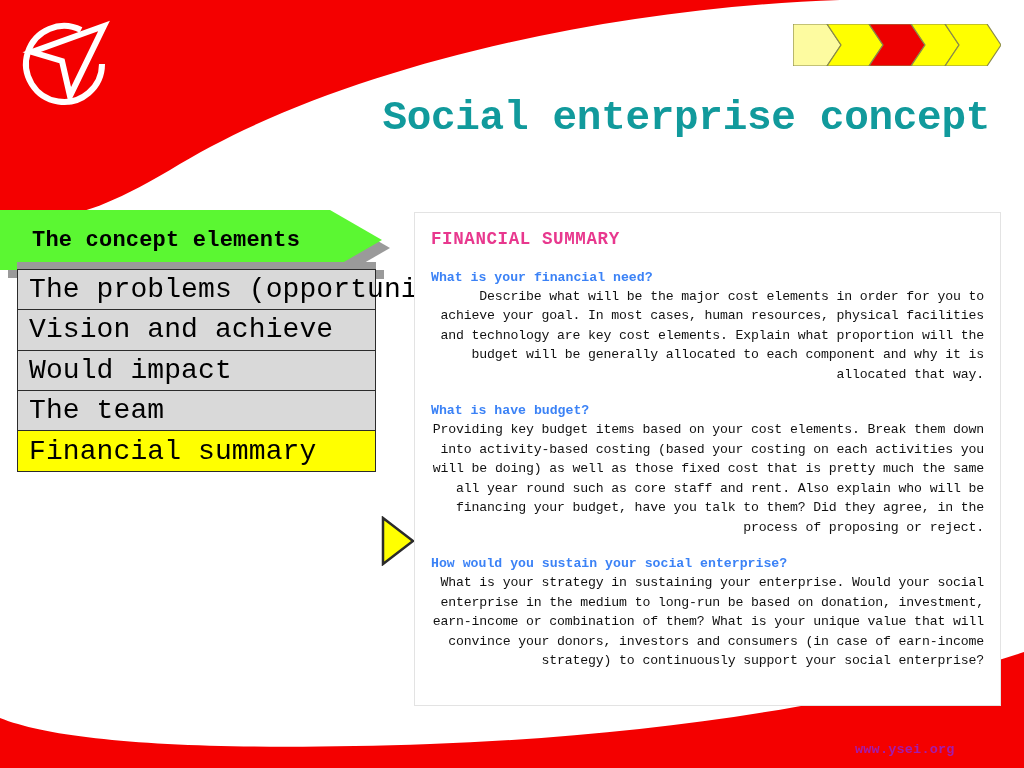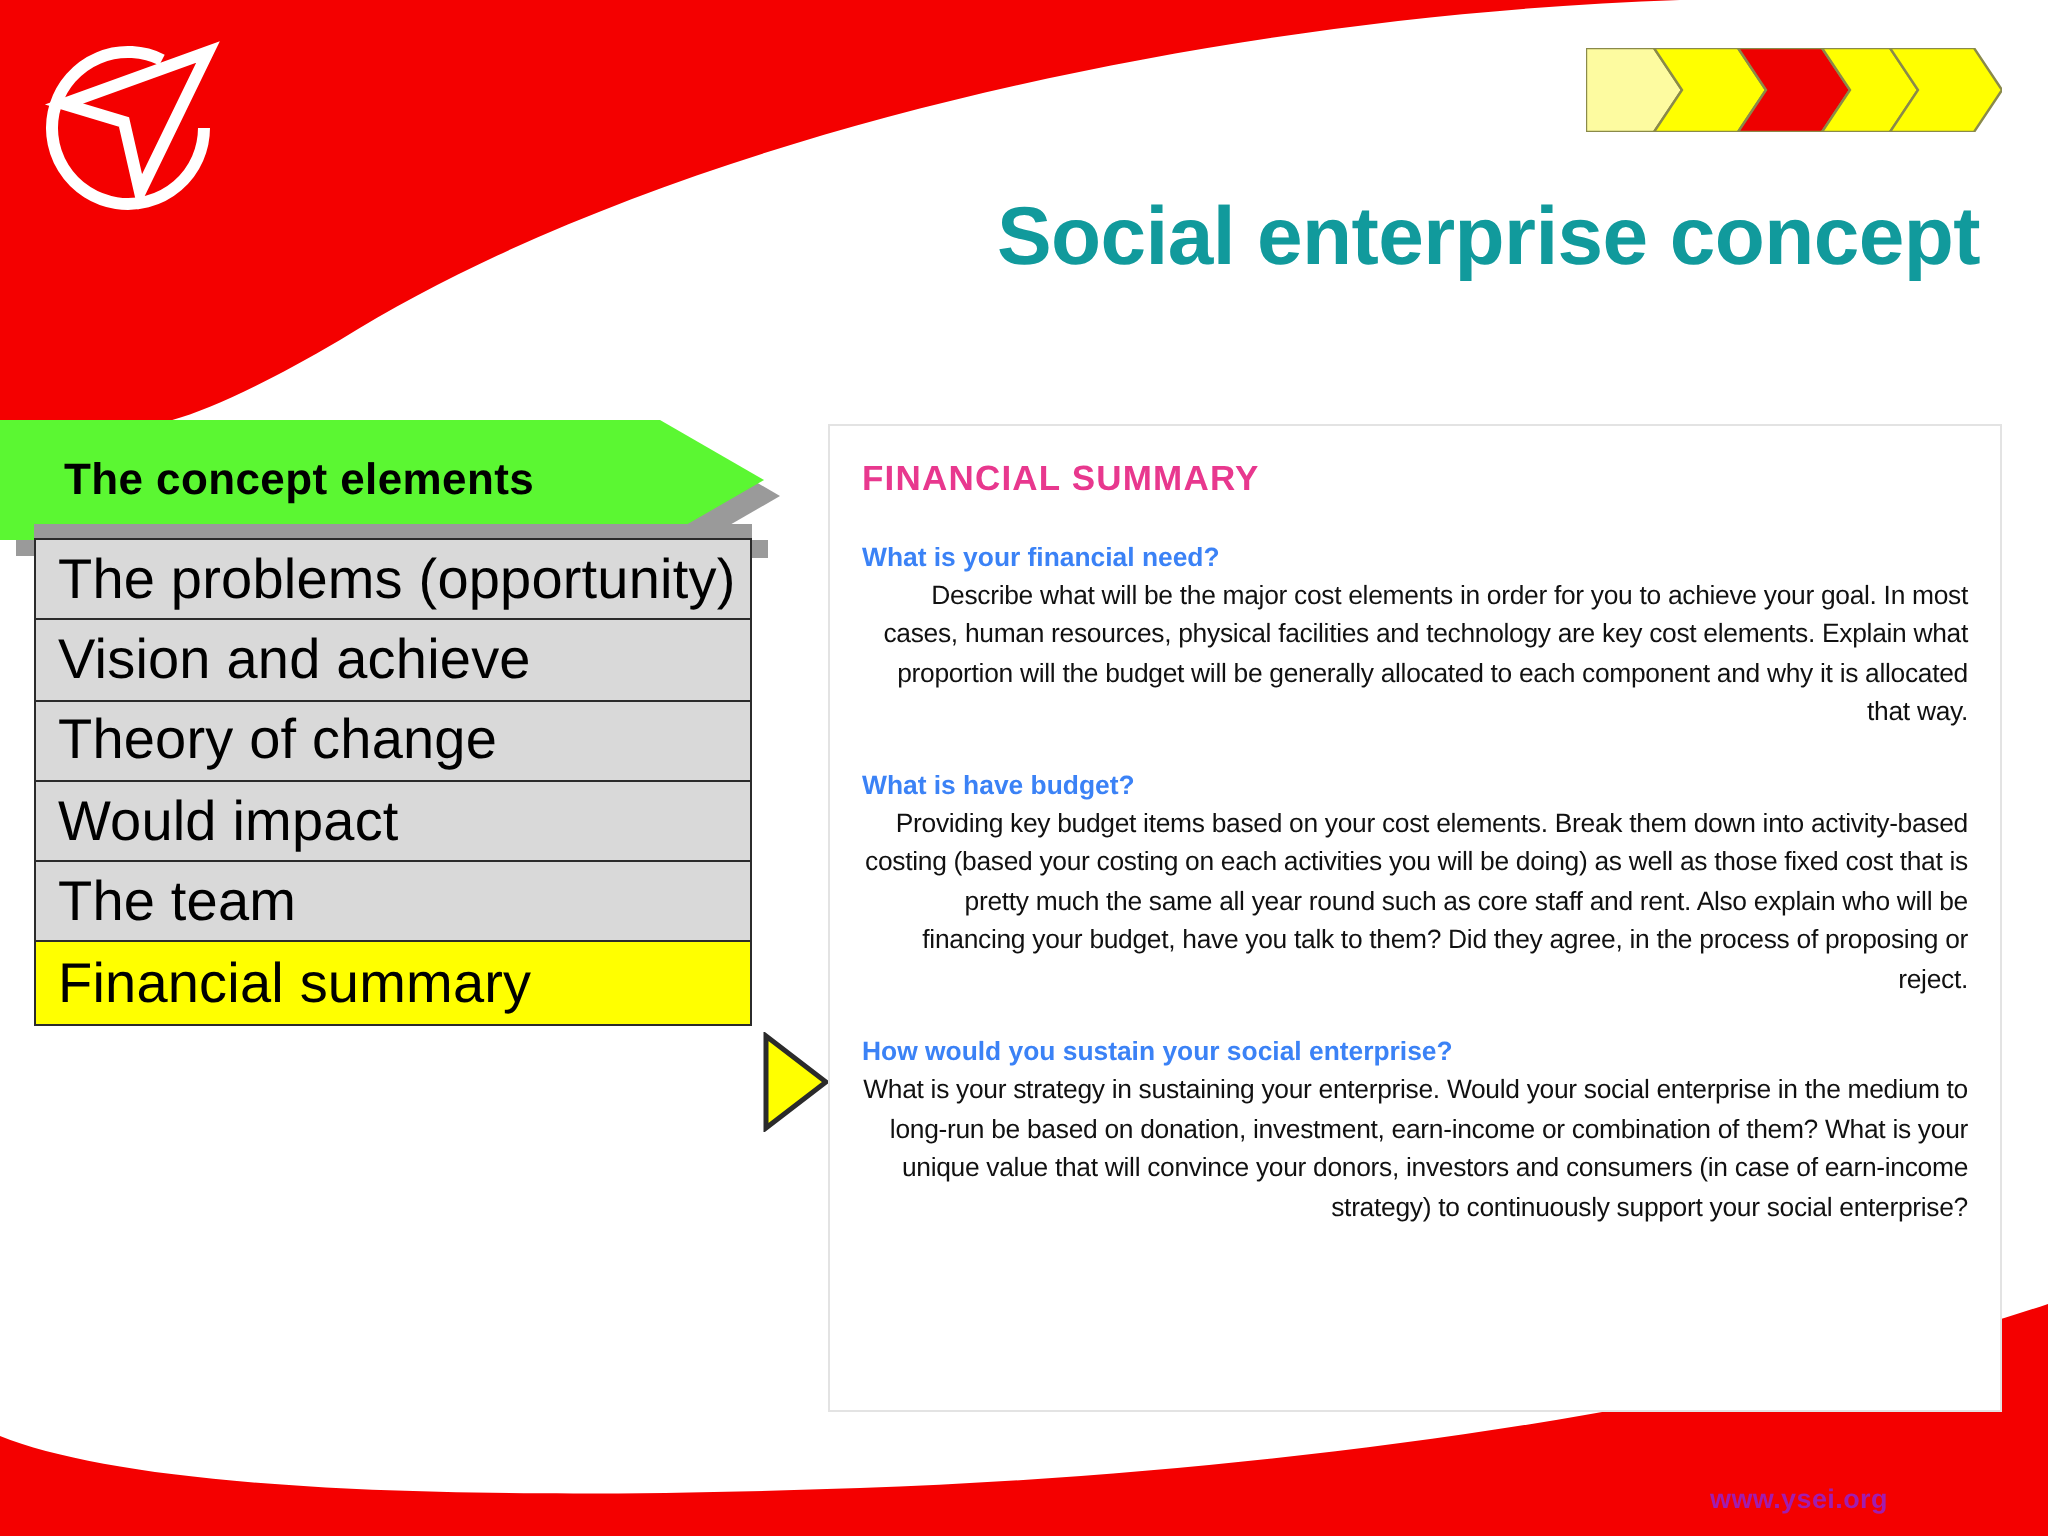"Social enterprise concept" #slide { font-family: none -> Liberation Mono, monospace }
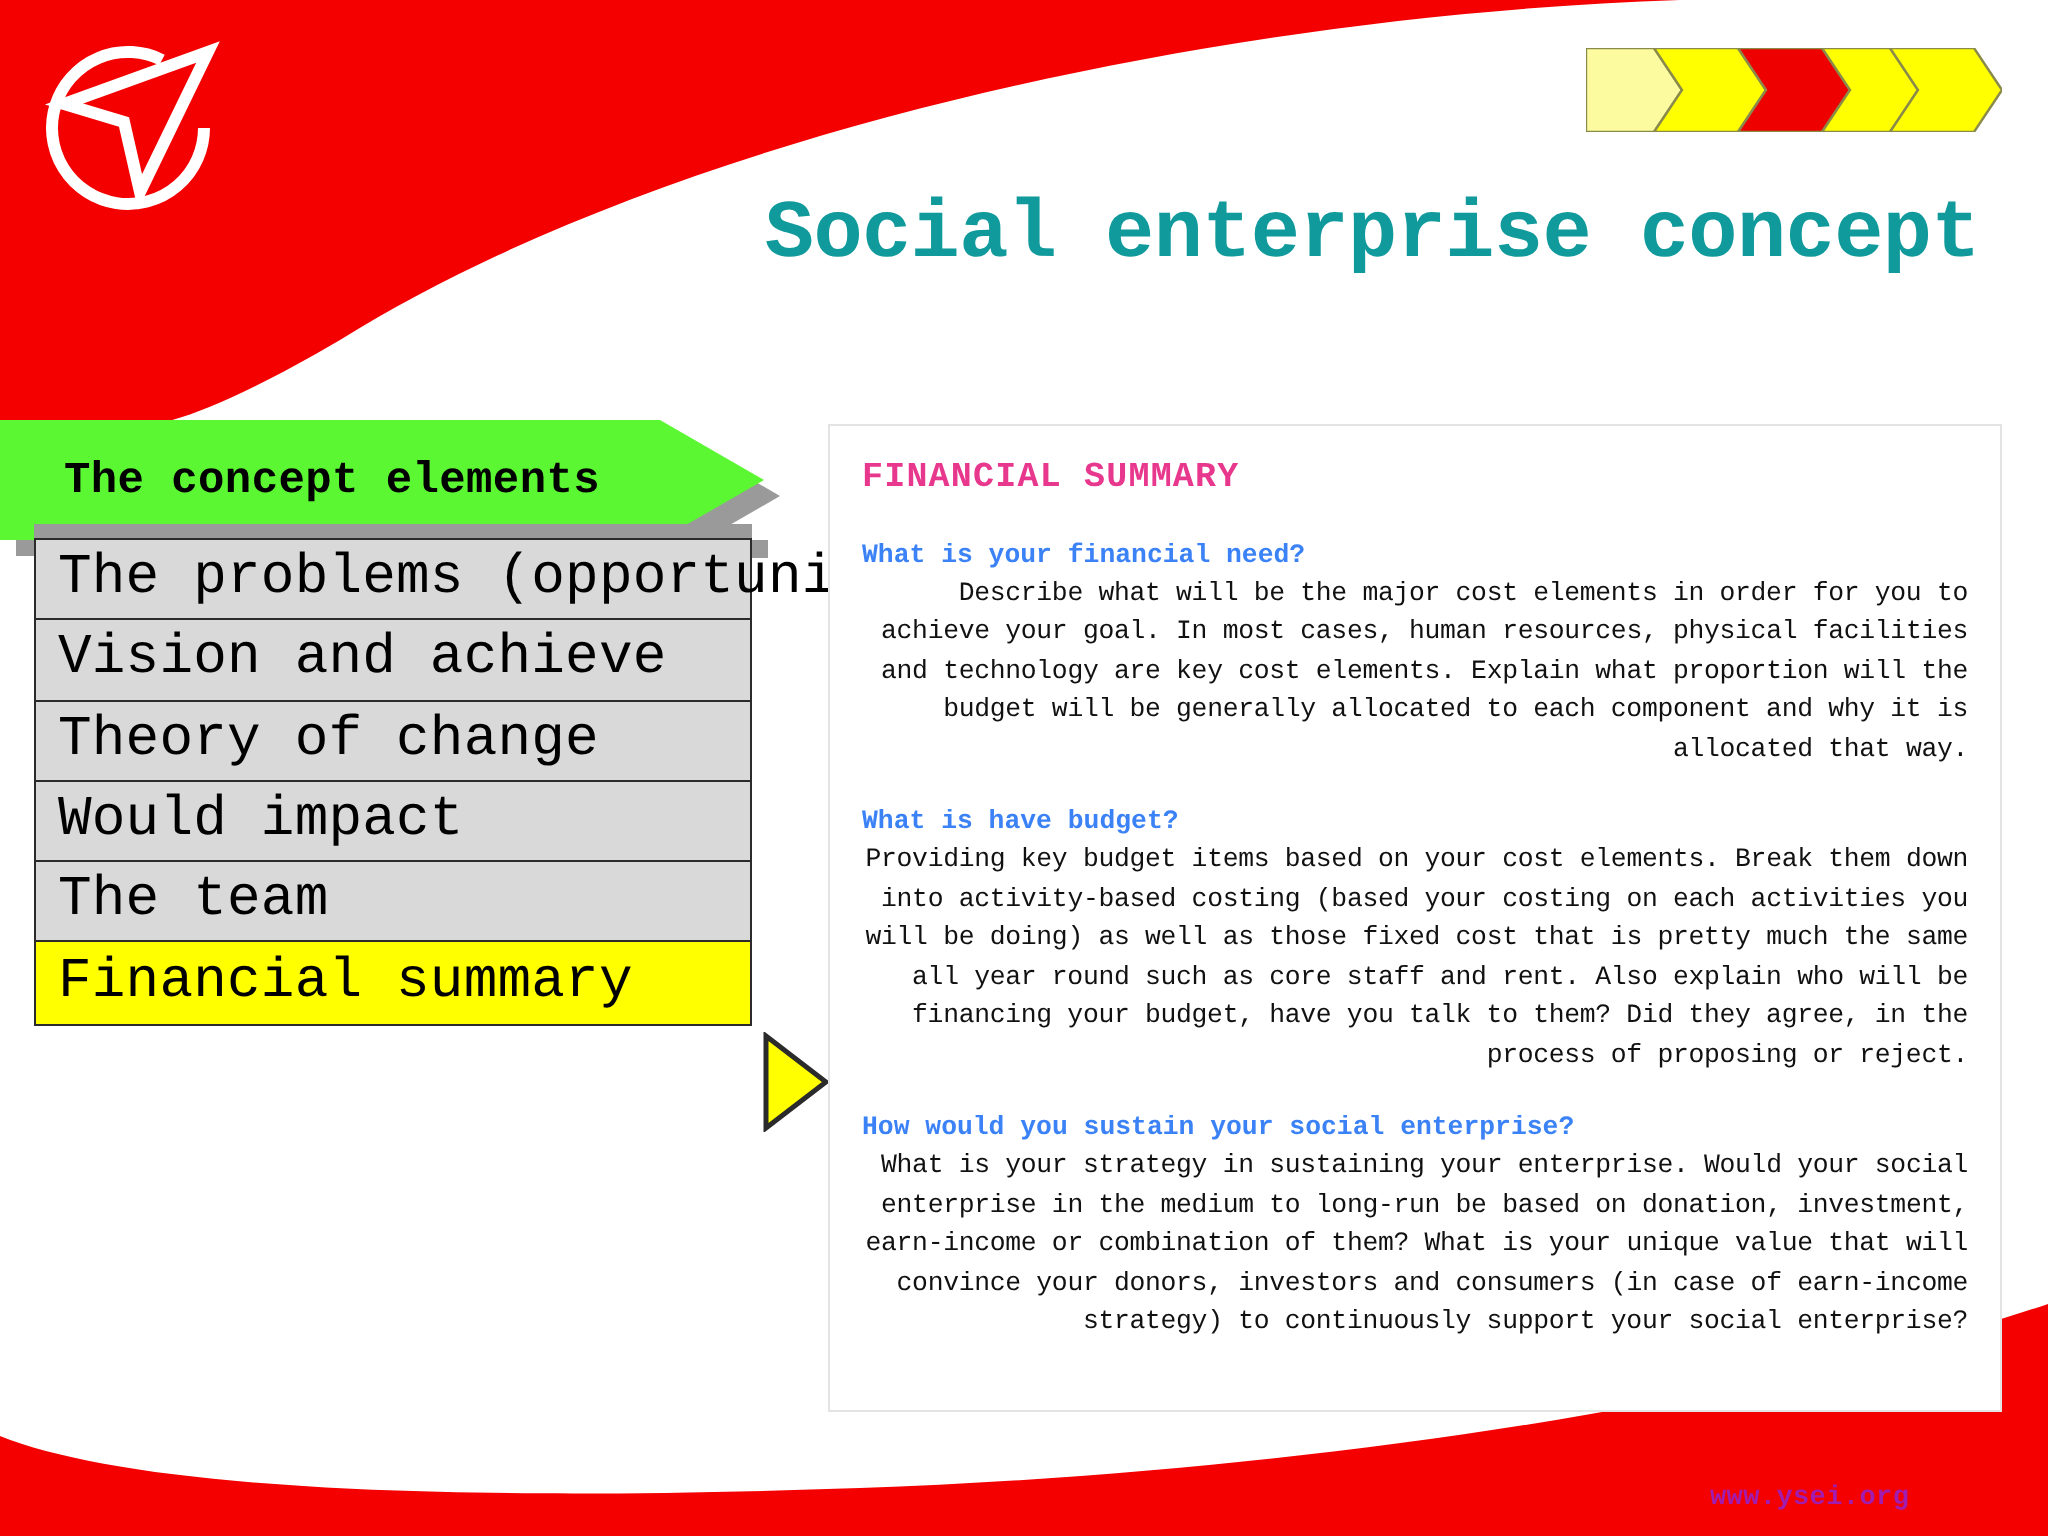"Theory of change" div.row { html: <div> <span>Theory of change</span> </div> -> none }
